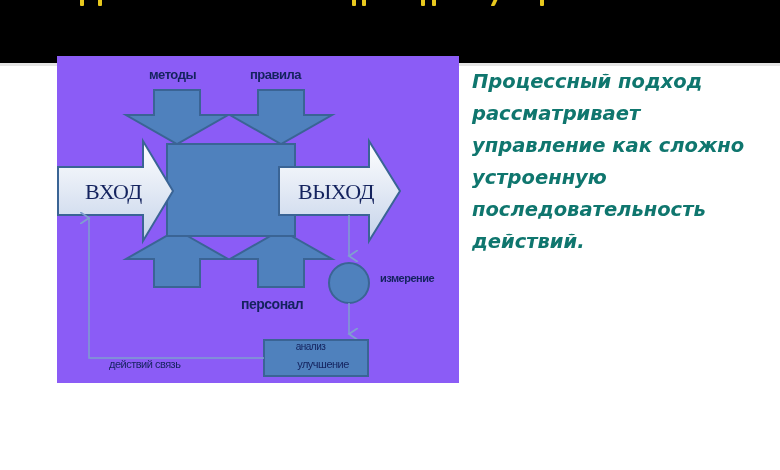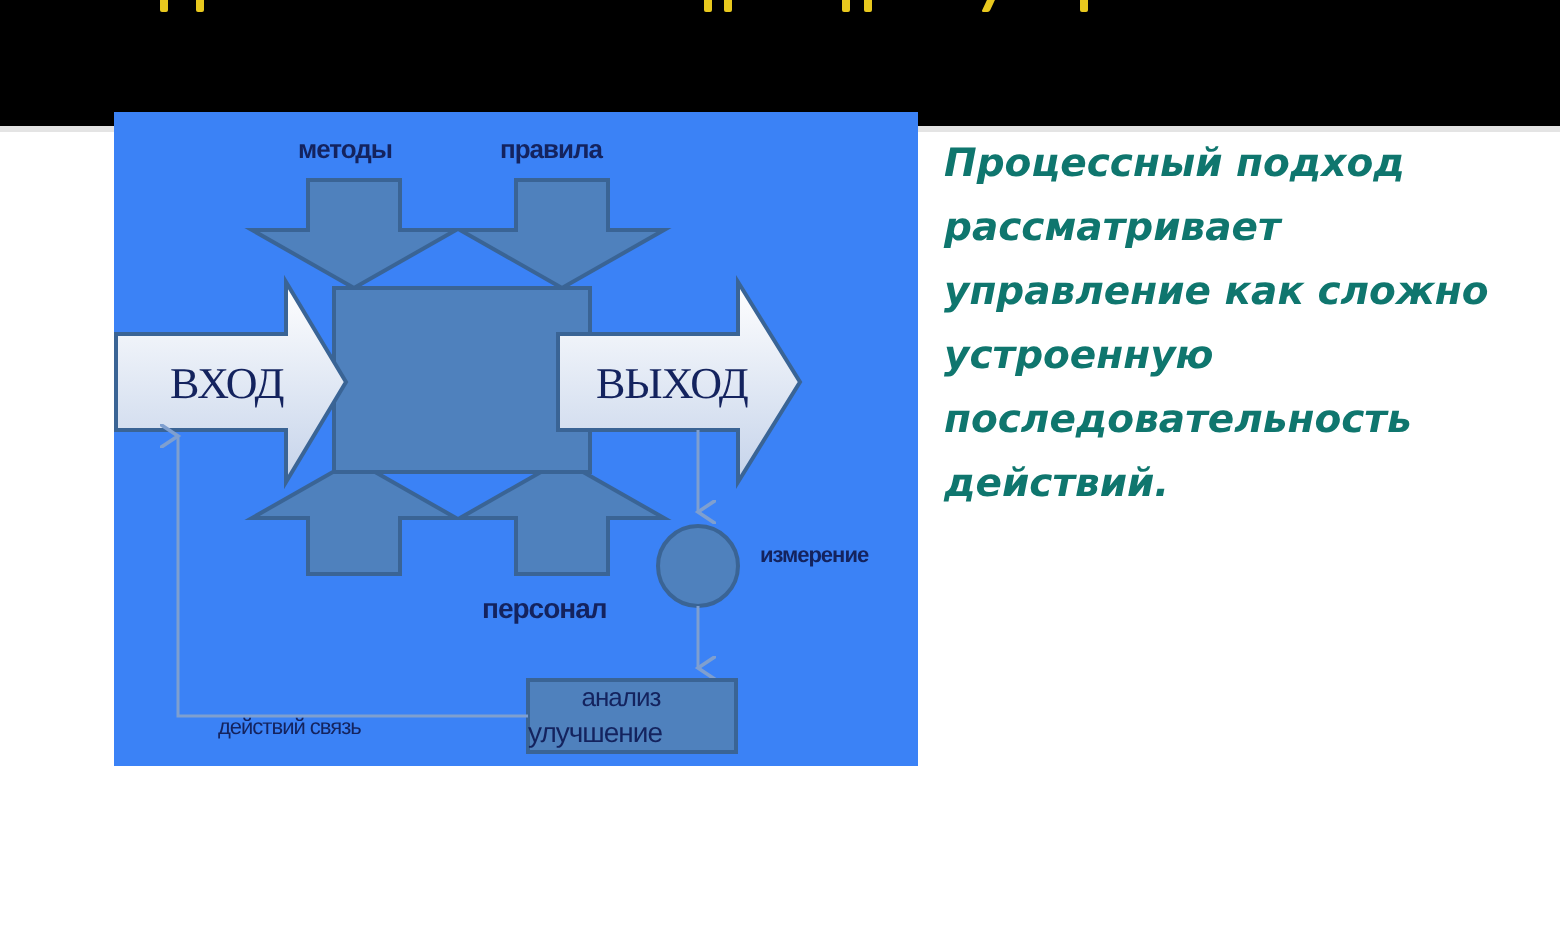"методы" .diagram { background: #3b82f6 -> #8b5cf6 }
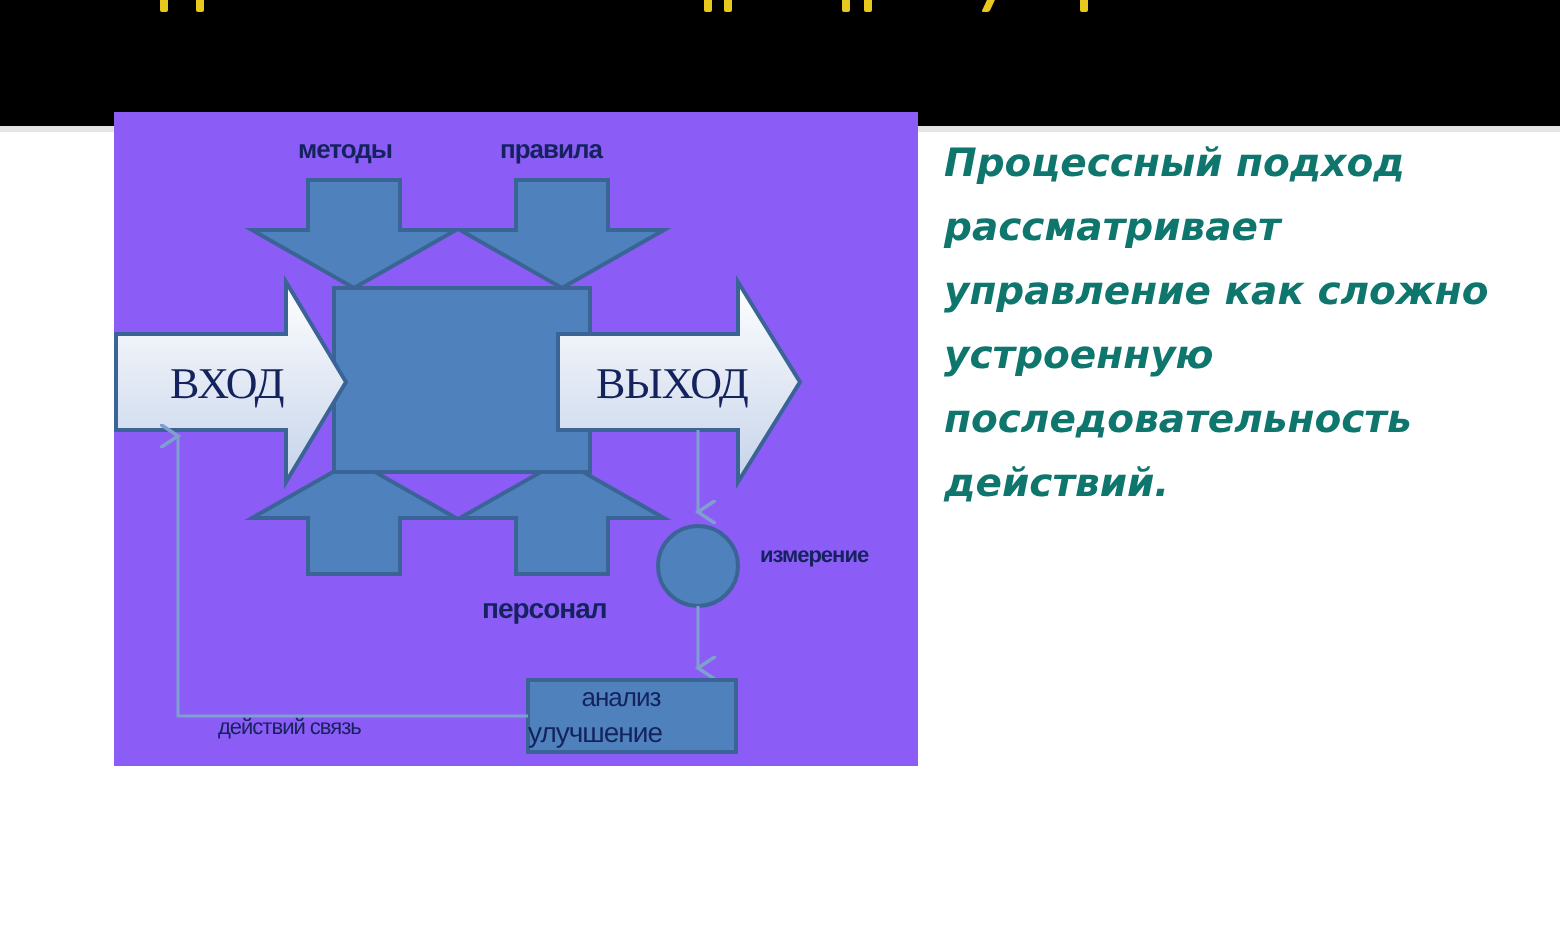"анализ" div.lbl { font-size: 13px -> 10px }
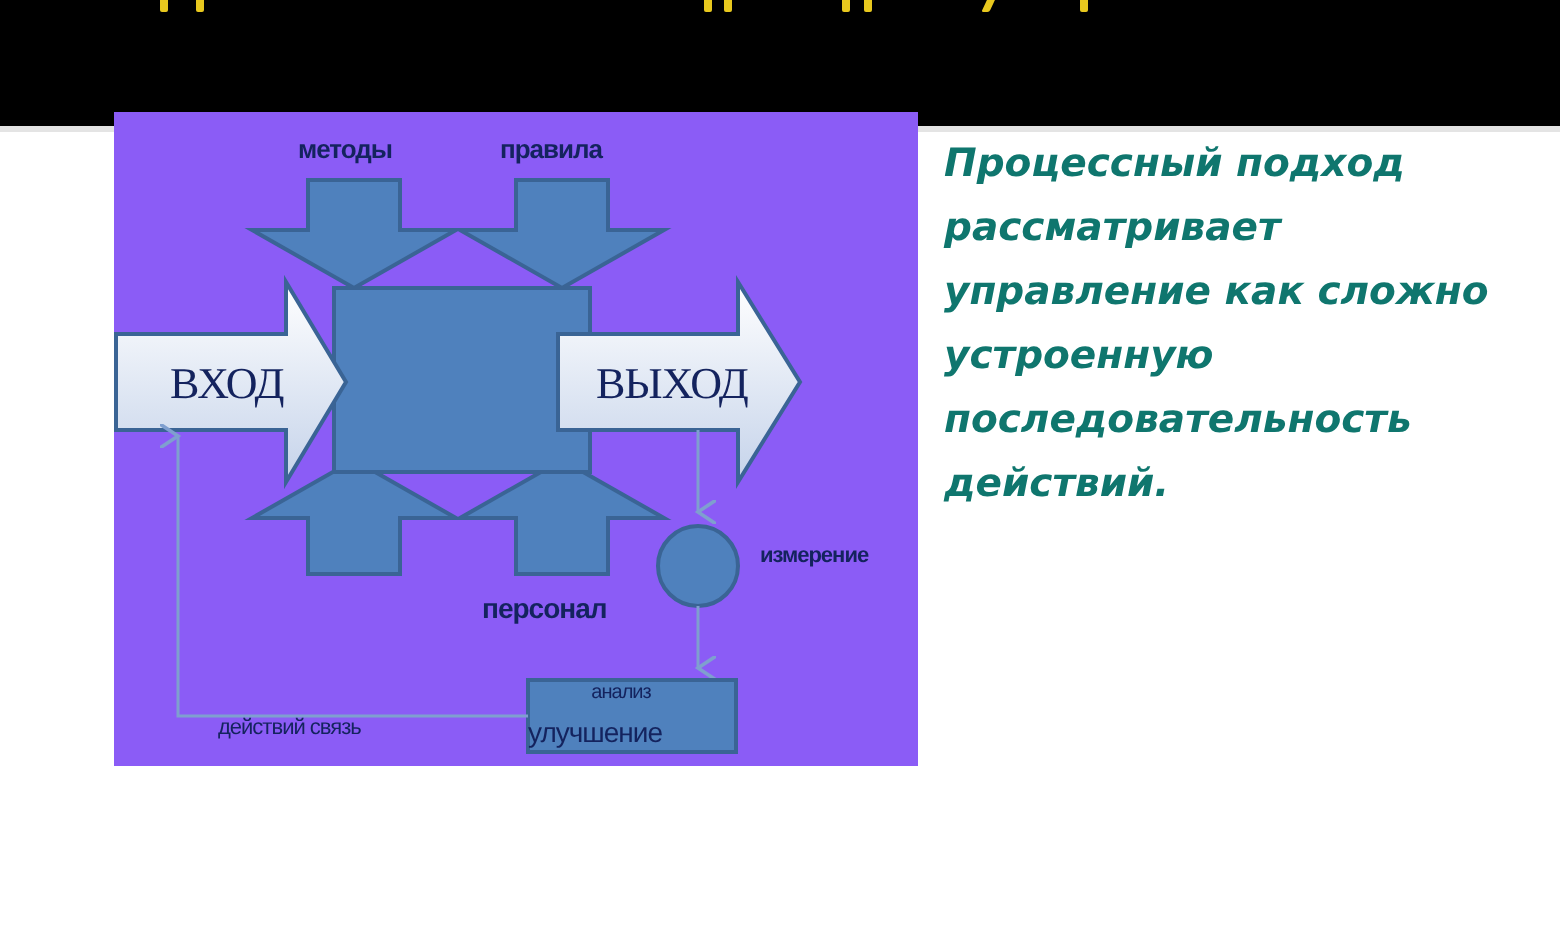"улучшение" div.lbl { font-size: 14px -> 11px; text-align: none -> center }
